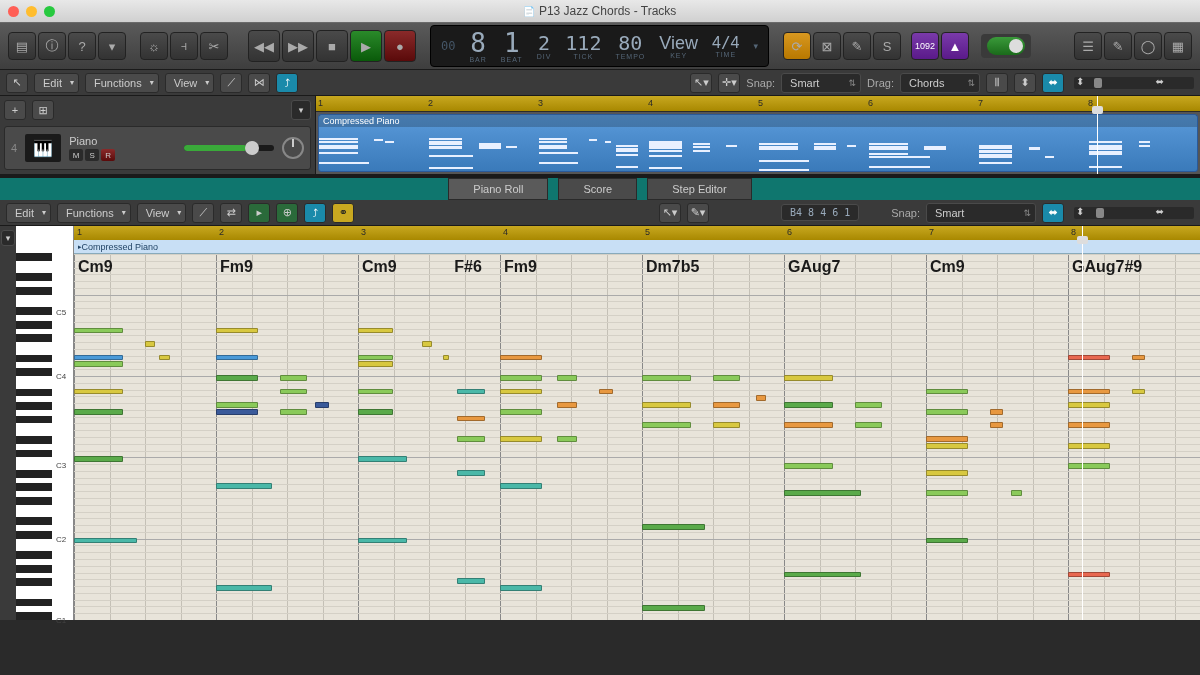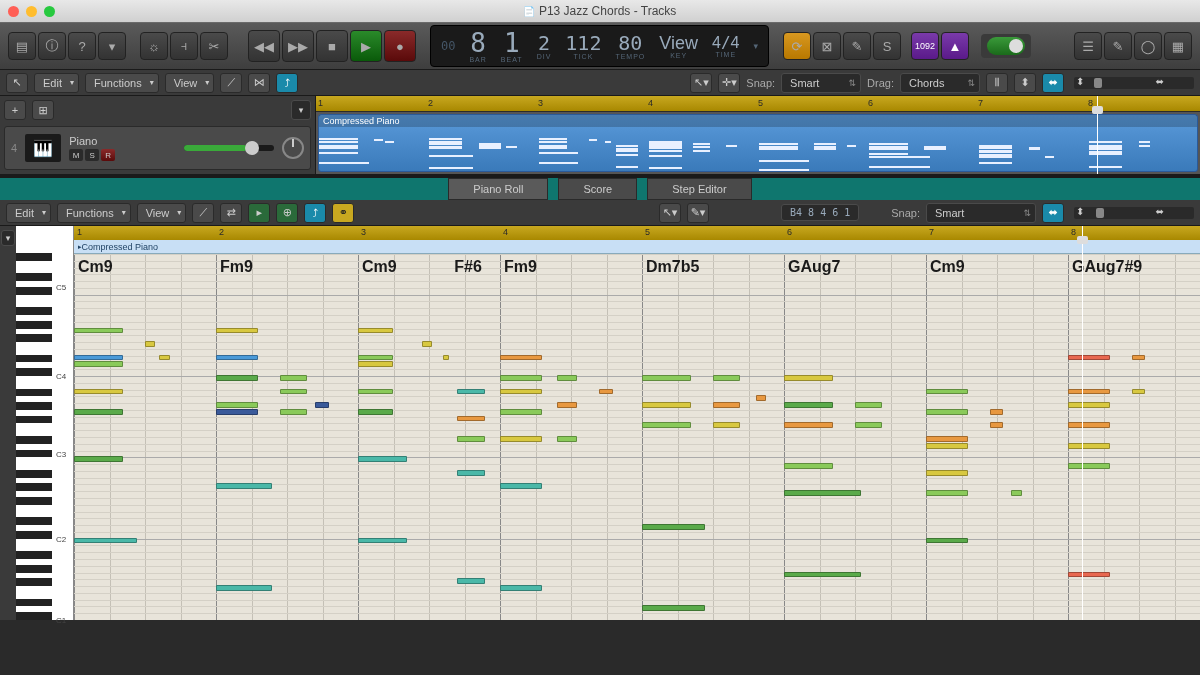"C5" div.keylbl { top: 57px -> 82px }
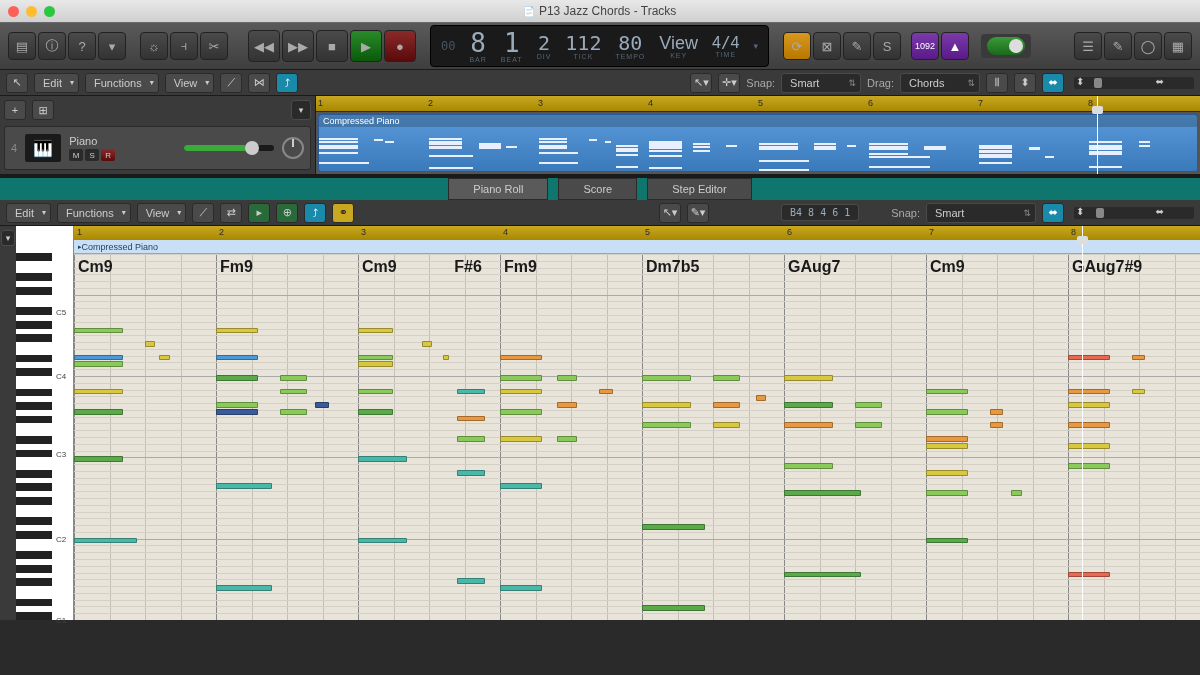"C3" div.keylbl { top: 224px -> 235px }
